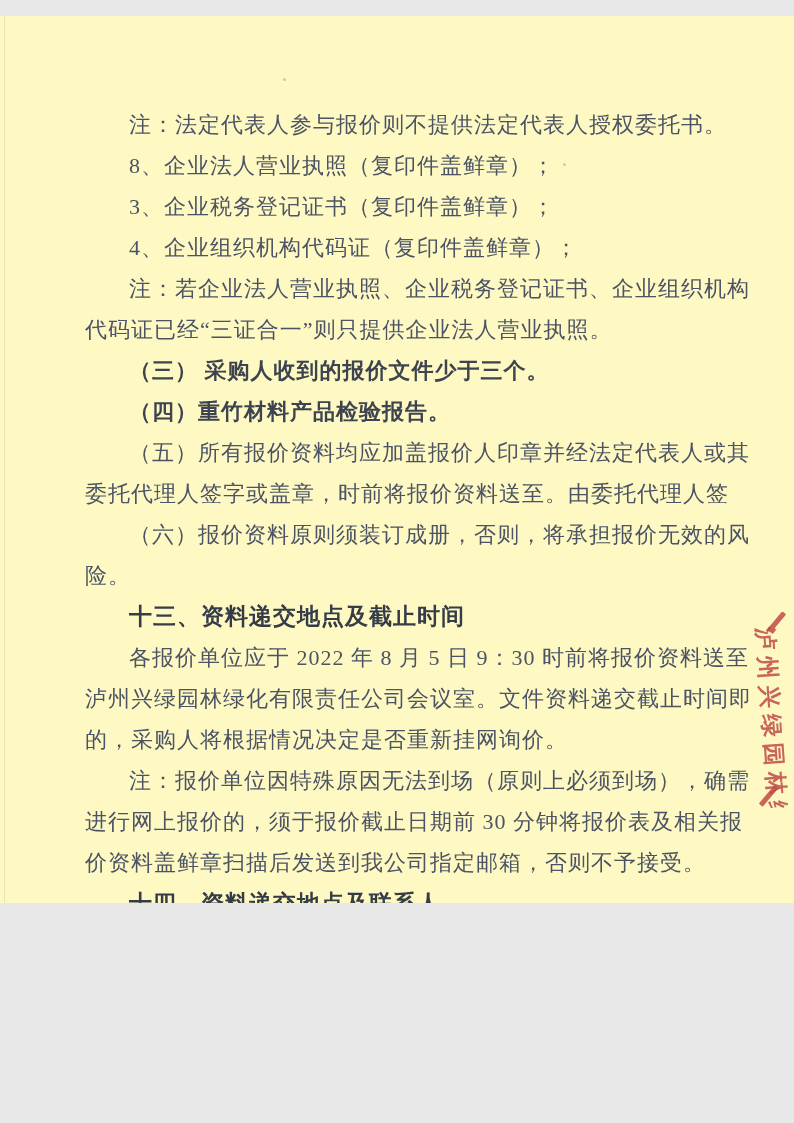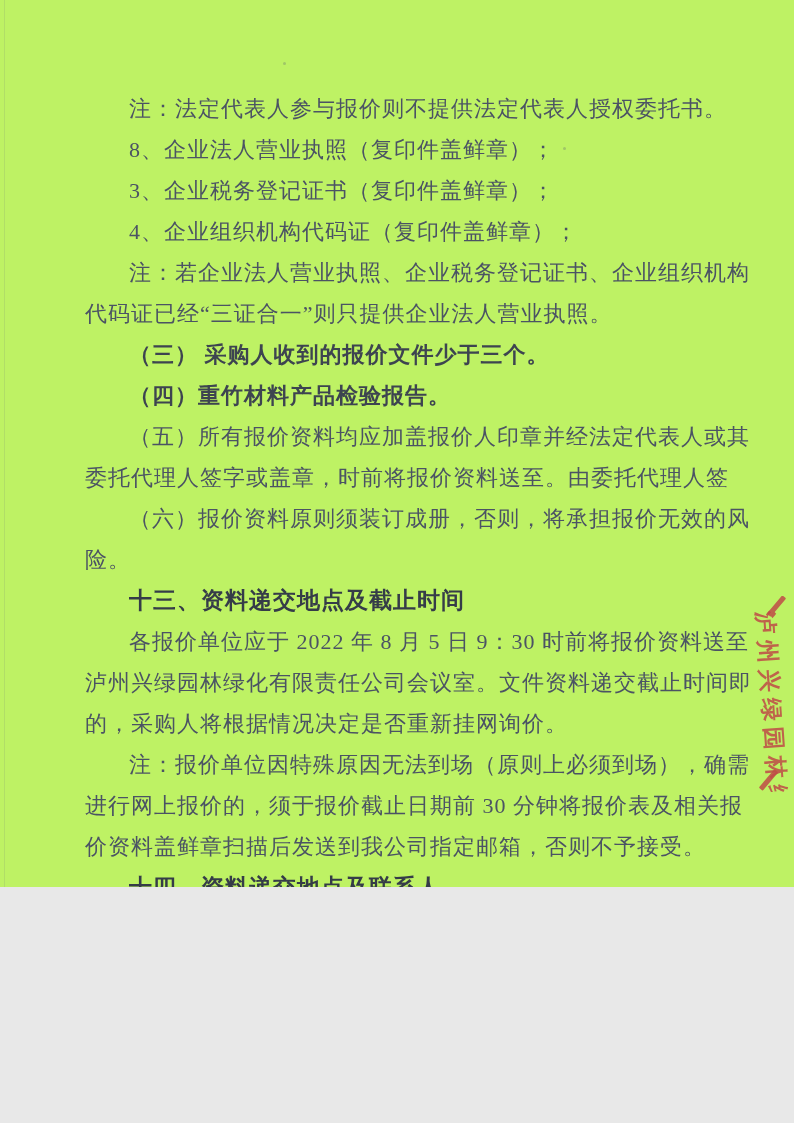"注：法定代表人参与报价则不提供法定代表人授权委托书。" .page { background: #bef264 -> #fef9c3; margin: 0 auto -> 16px auto }
